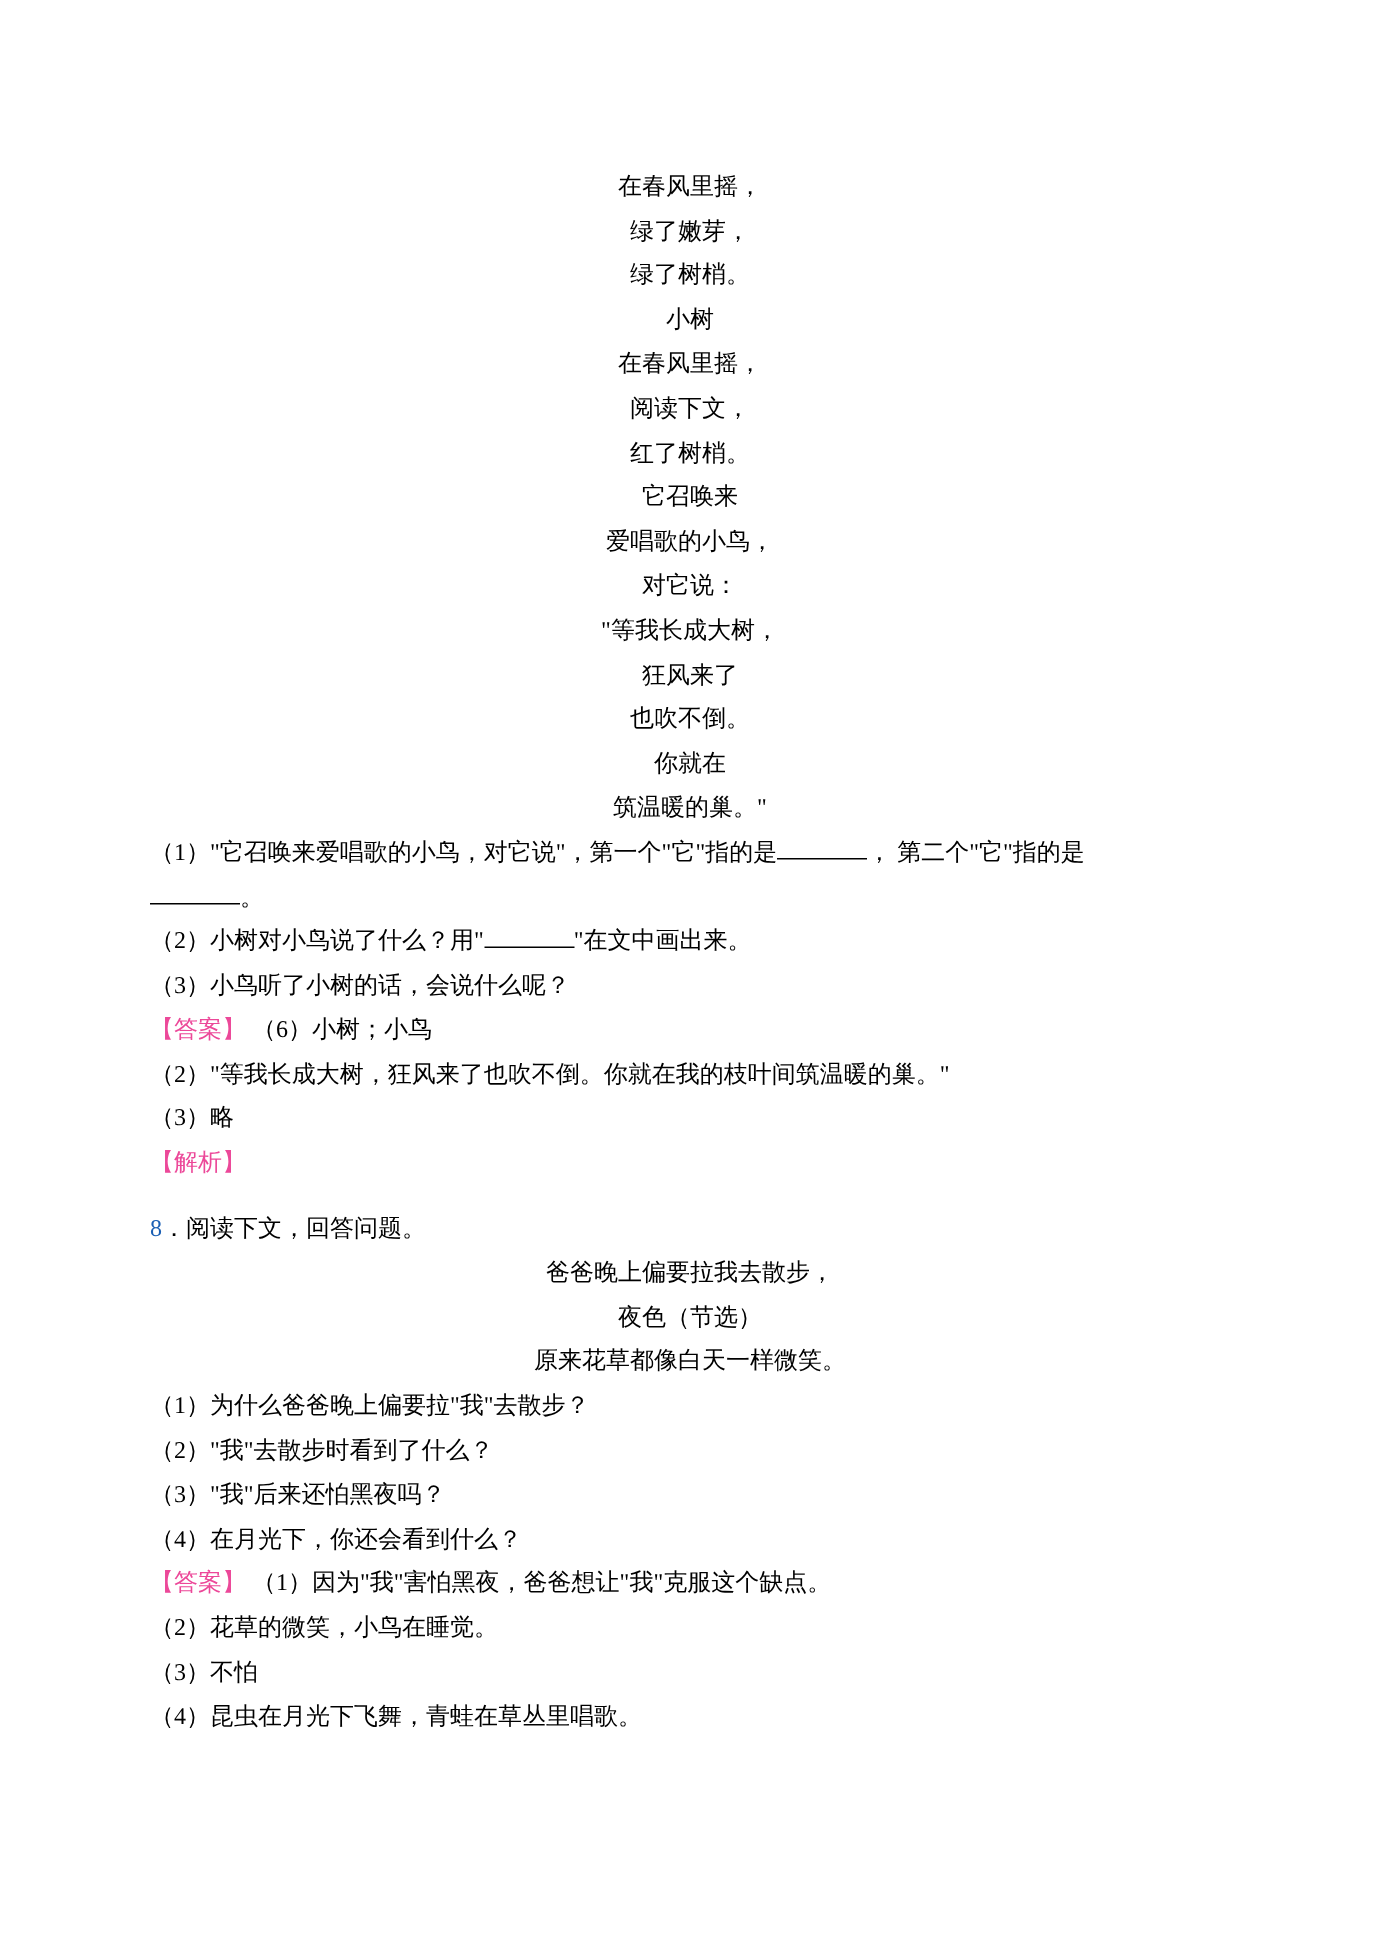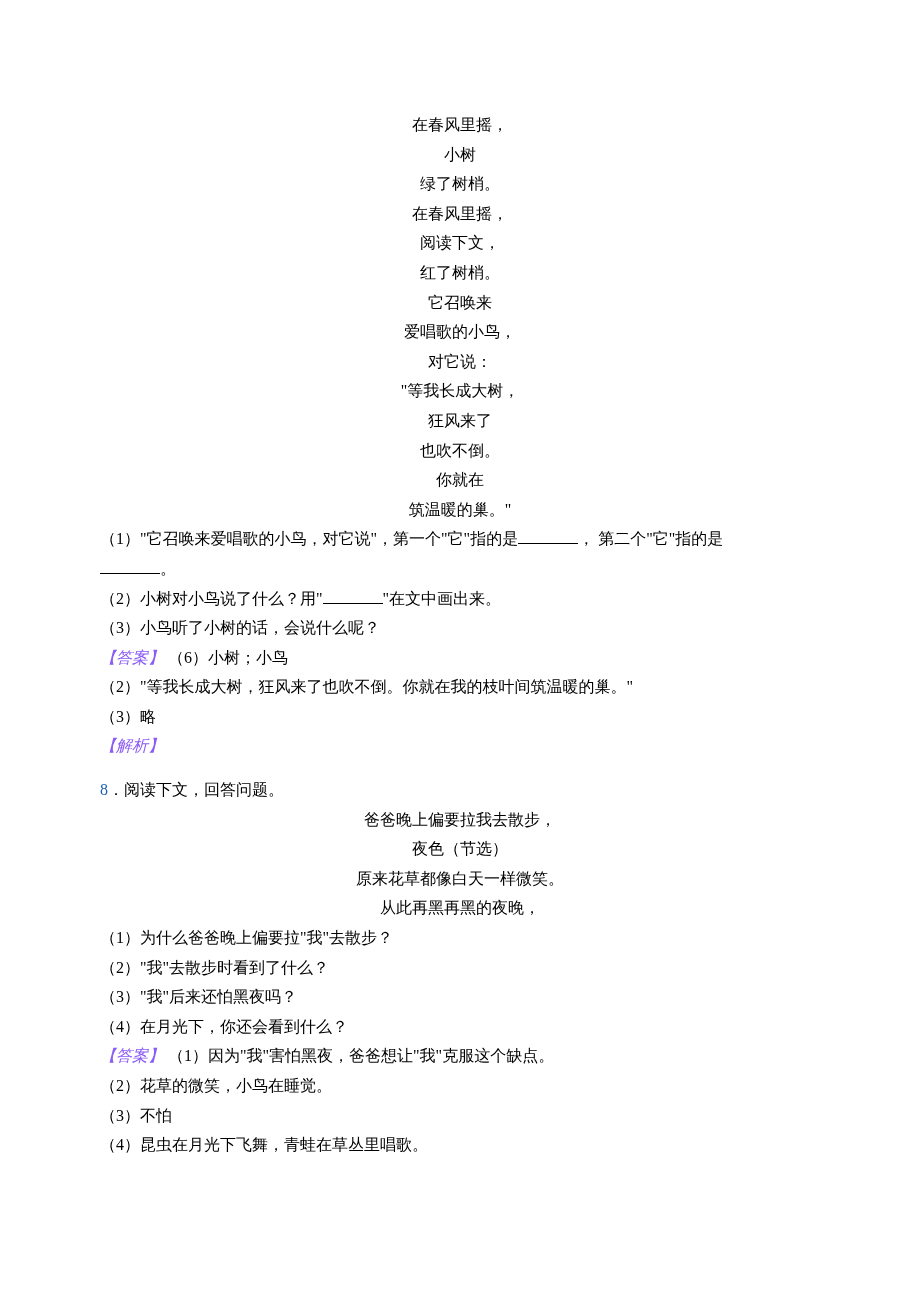"绿了嫩芽，" p.line { html: none -> <p>绿了嫩芽，</p> }
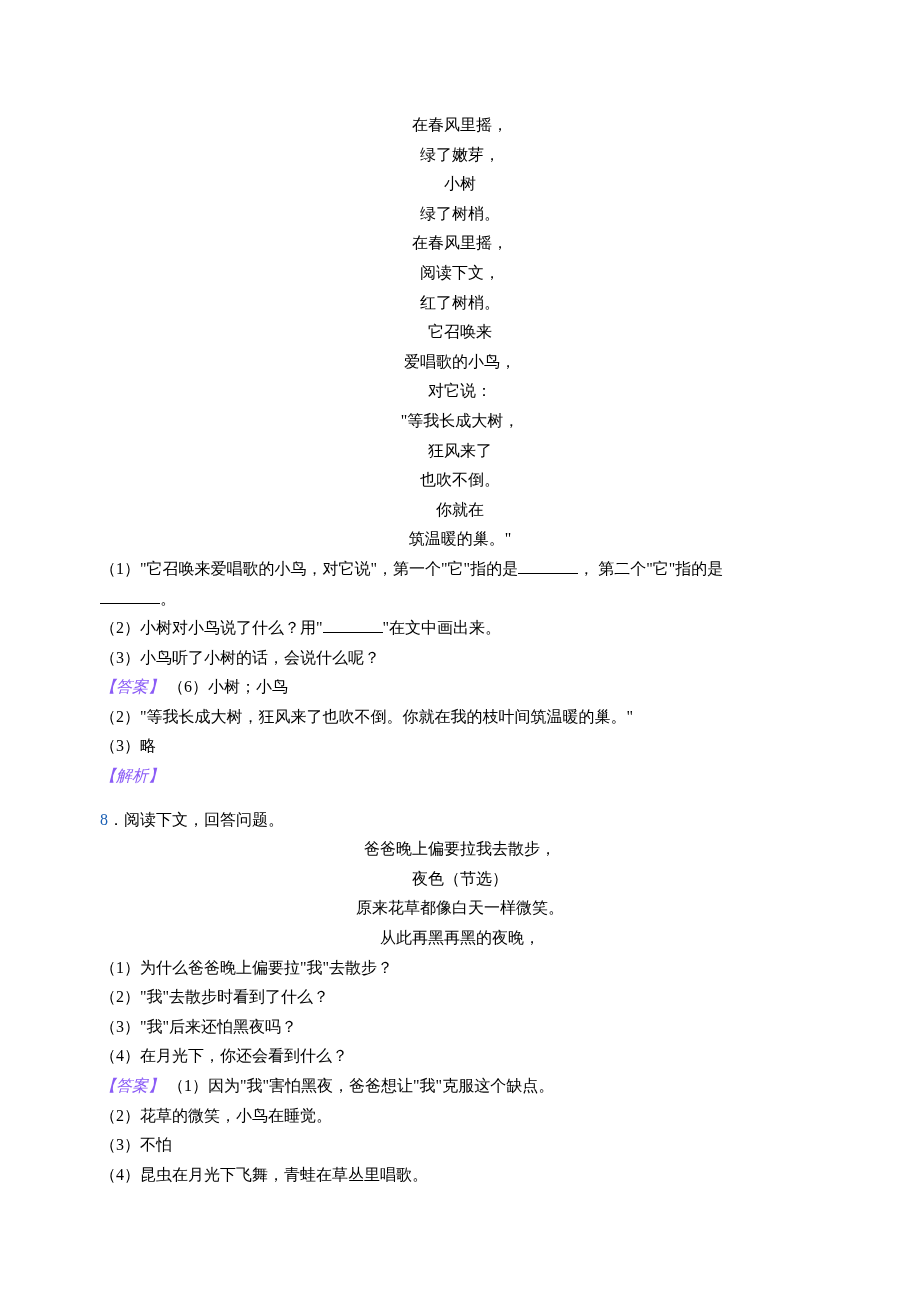"小树" p.line { order: before "绿了树梢。" -> after "绿了树梢。" }
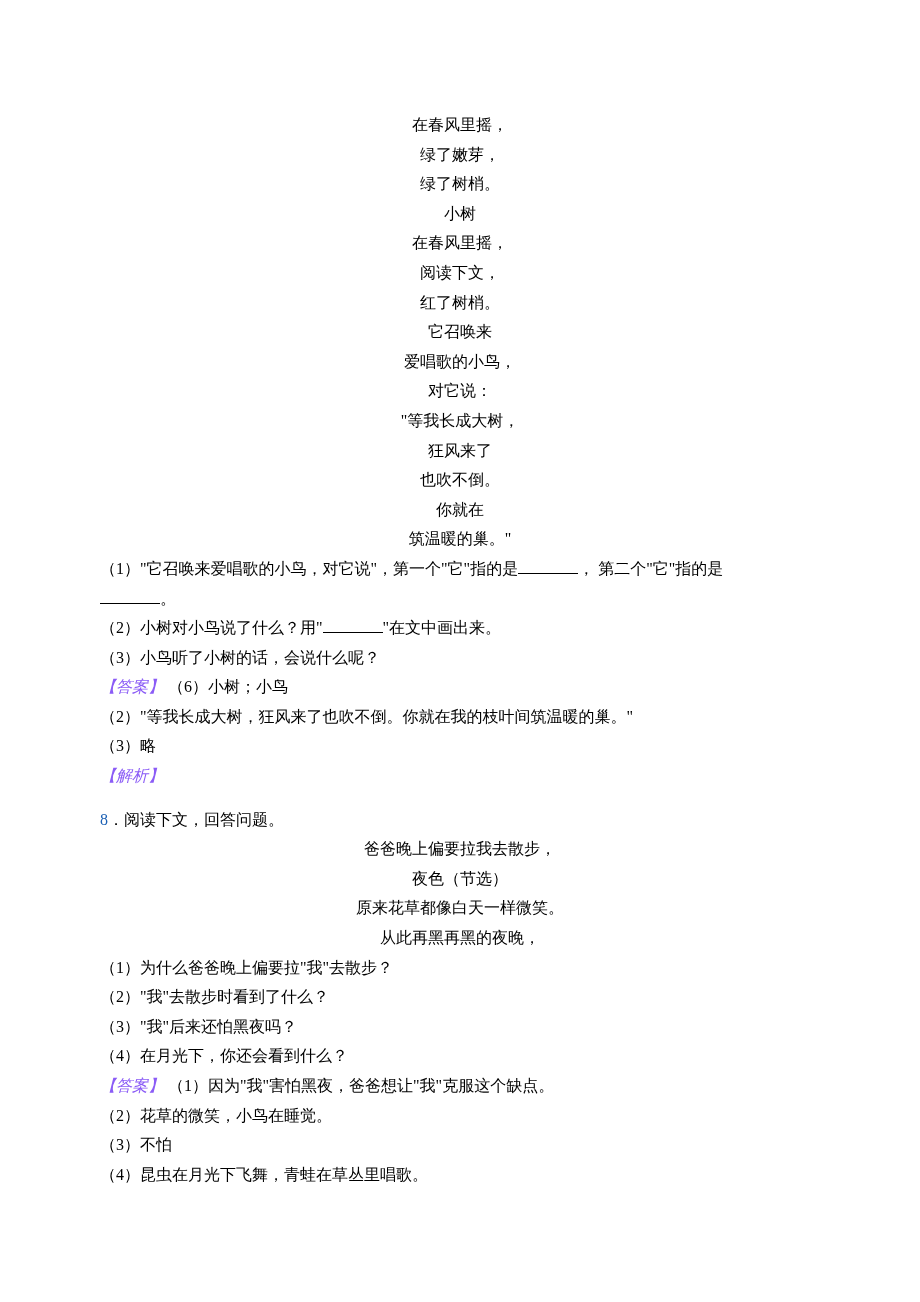"【答案】" .answer-label, .analysis-label { color: #8b5cf6 -> #ec4899; font-style: italic -> none }
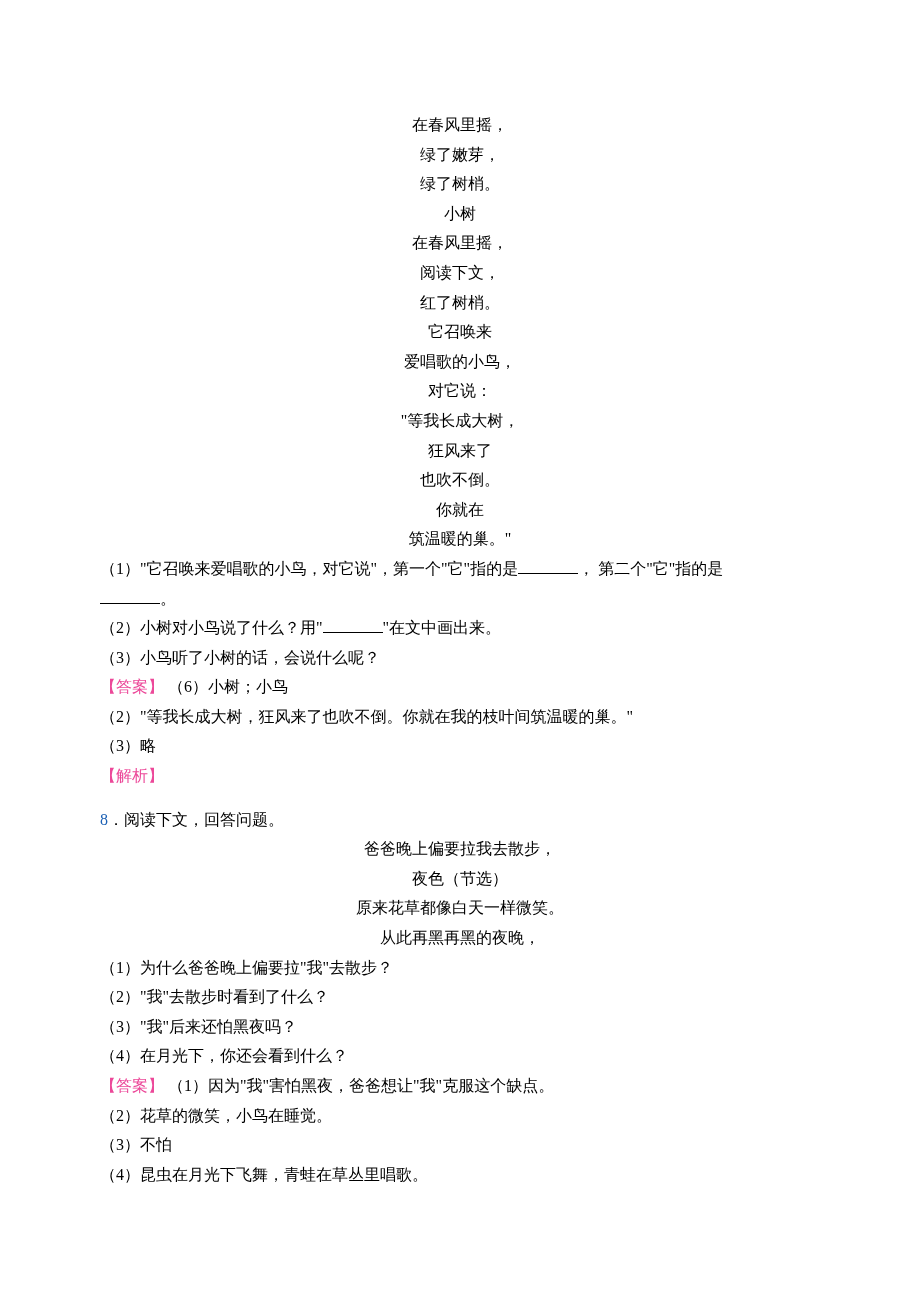"从此再黑再黑的夜晚，" p.line { html: <p>从此再黑再黑的夜晚，</p> -> none }
